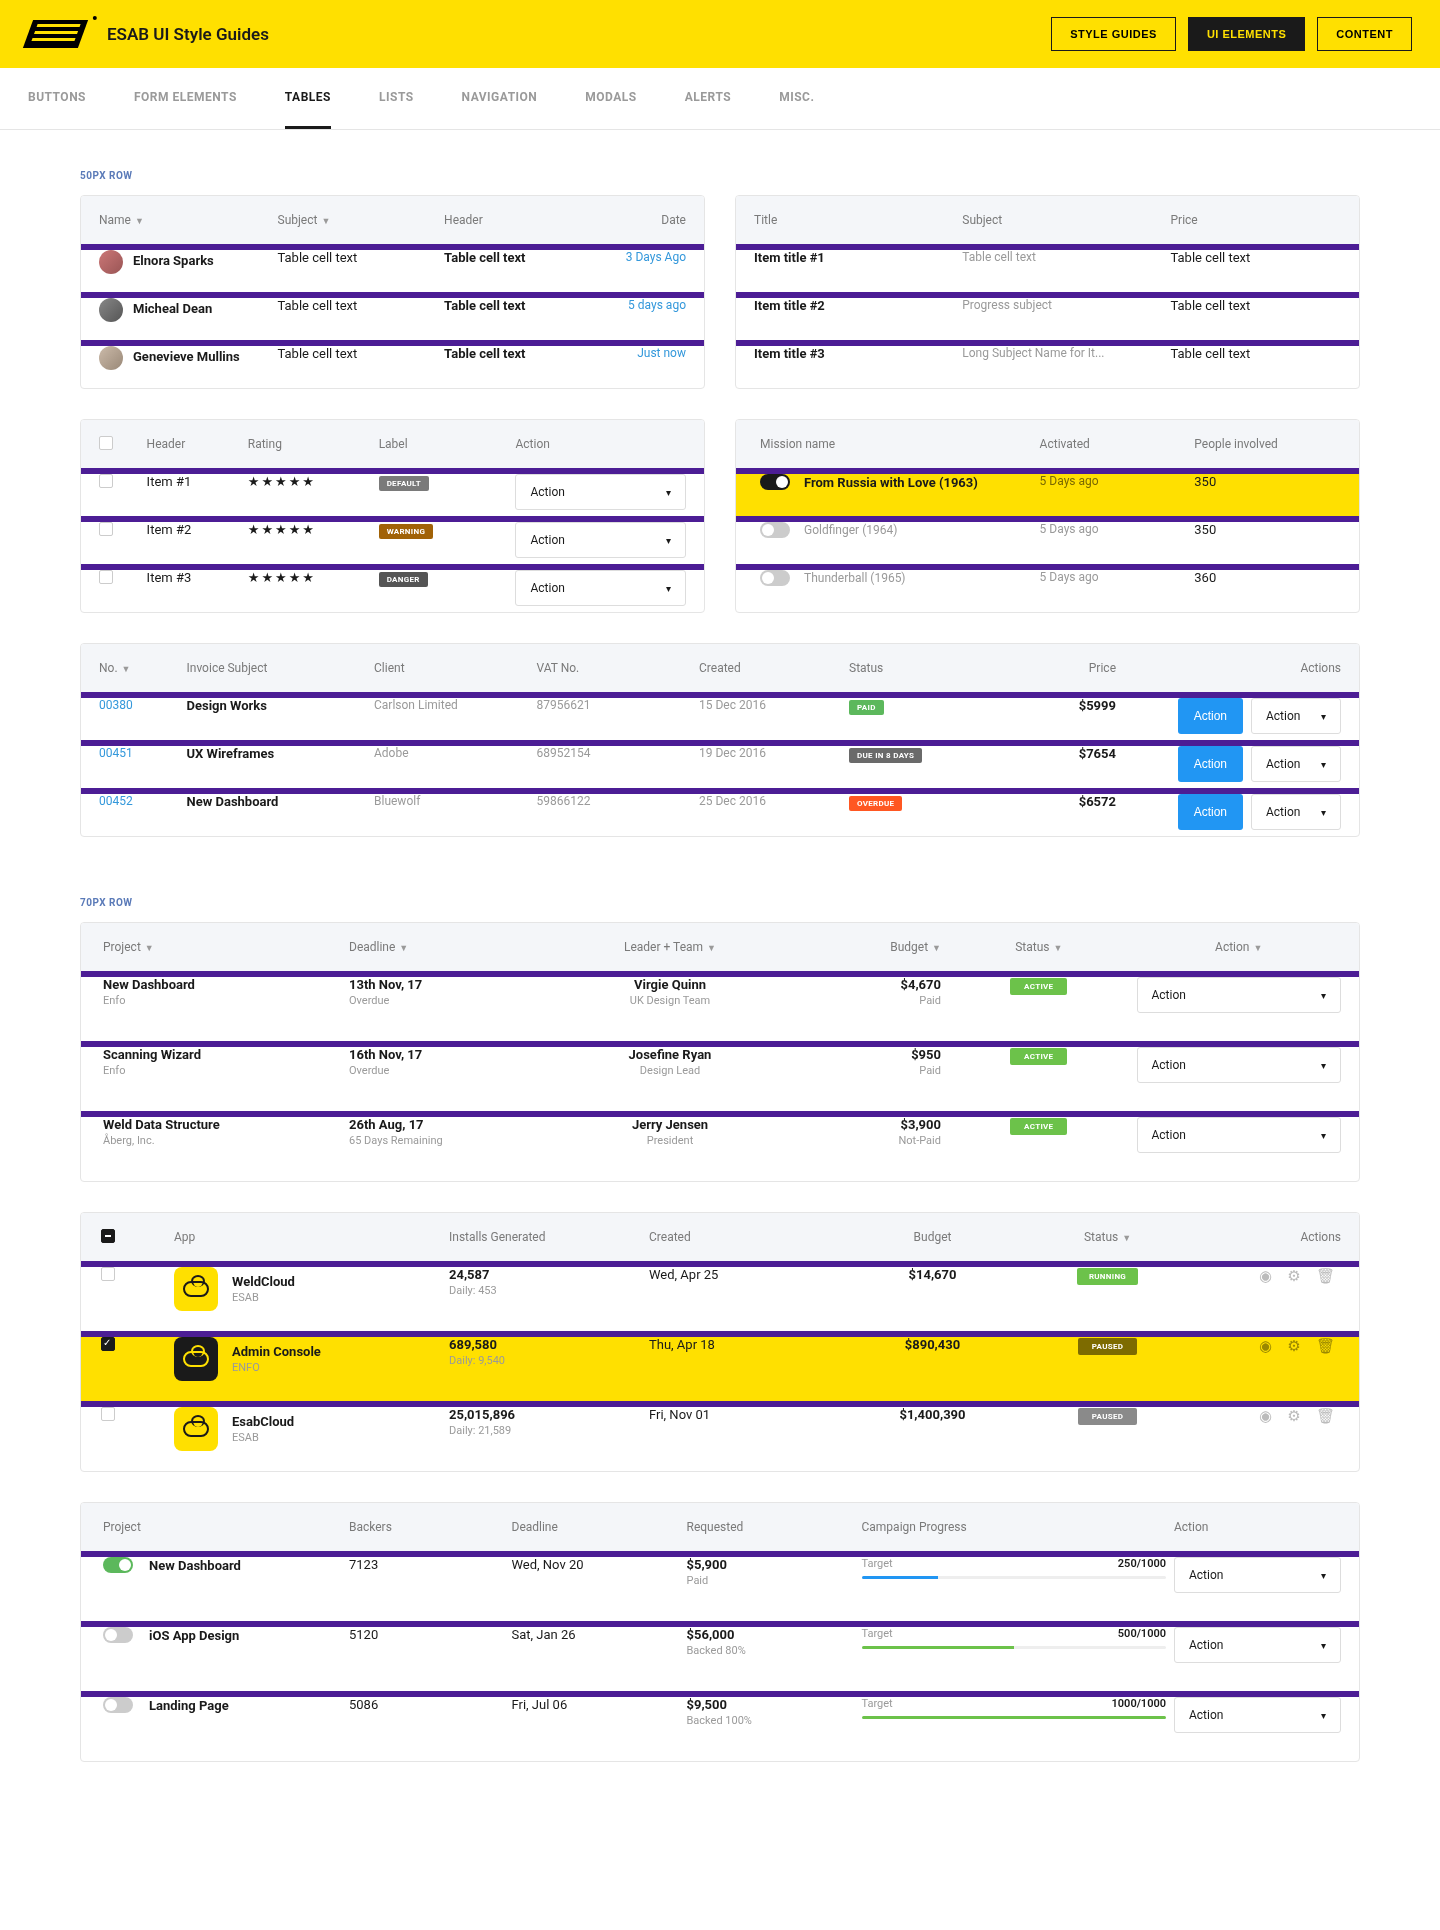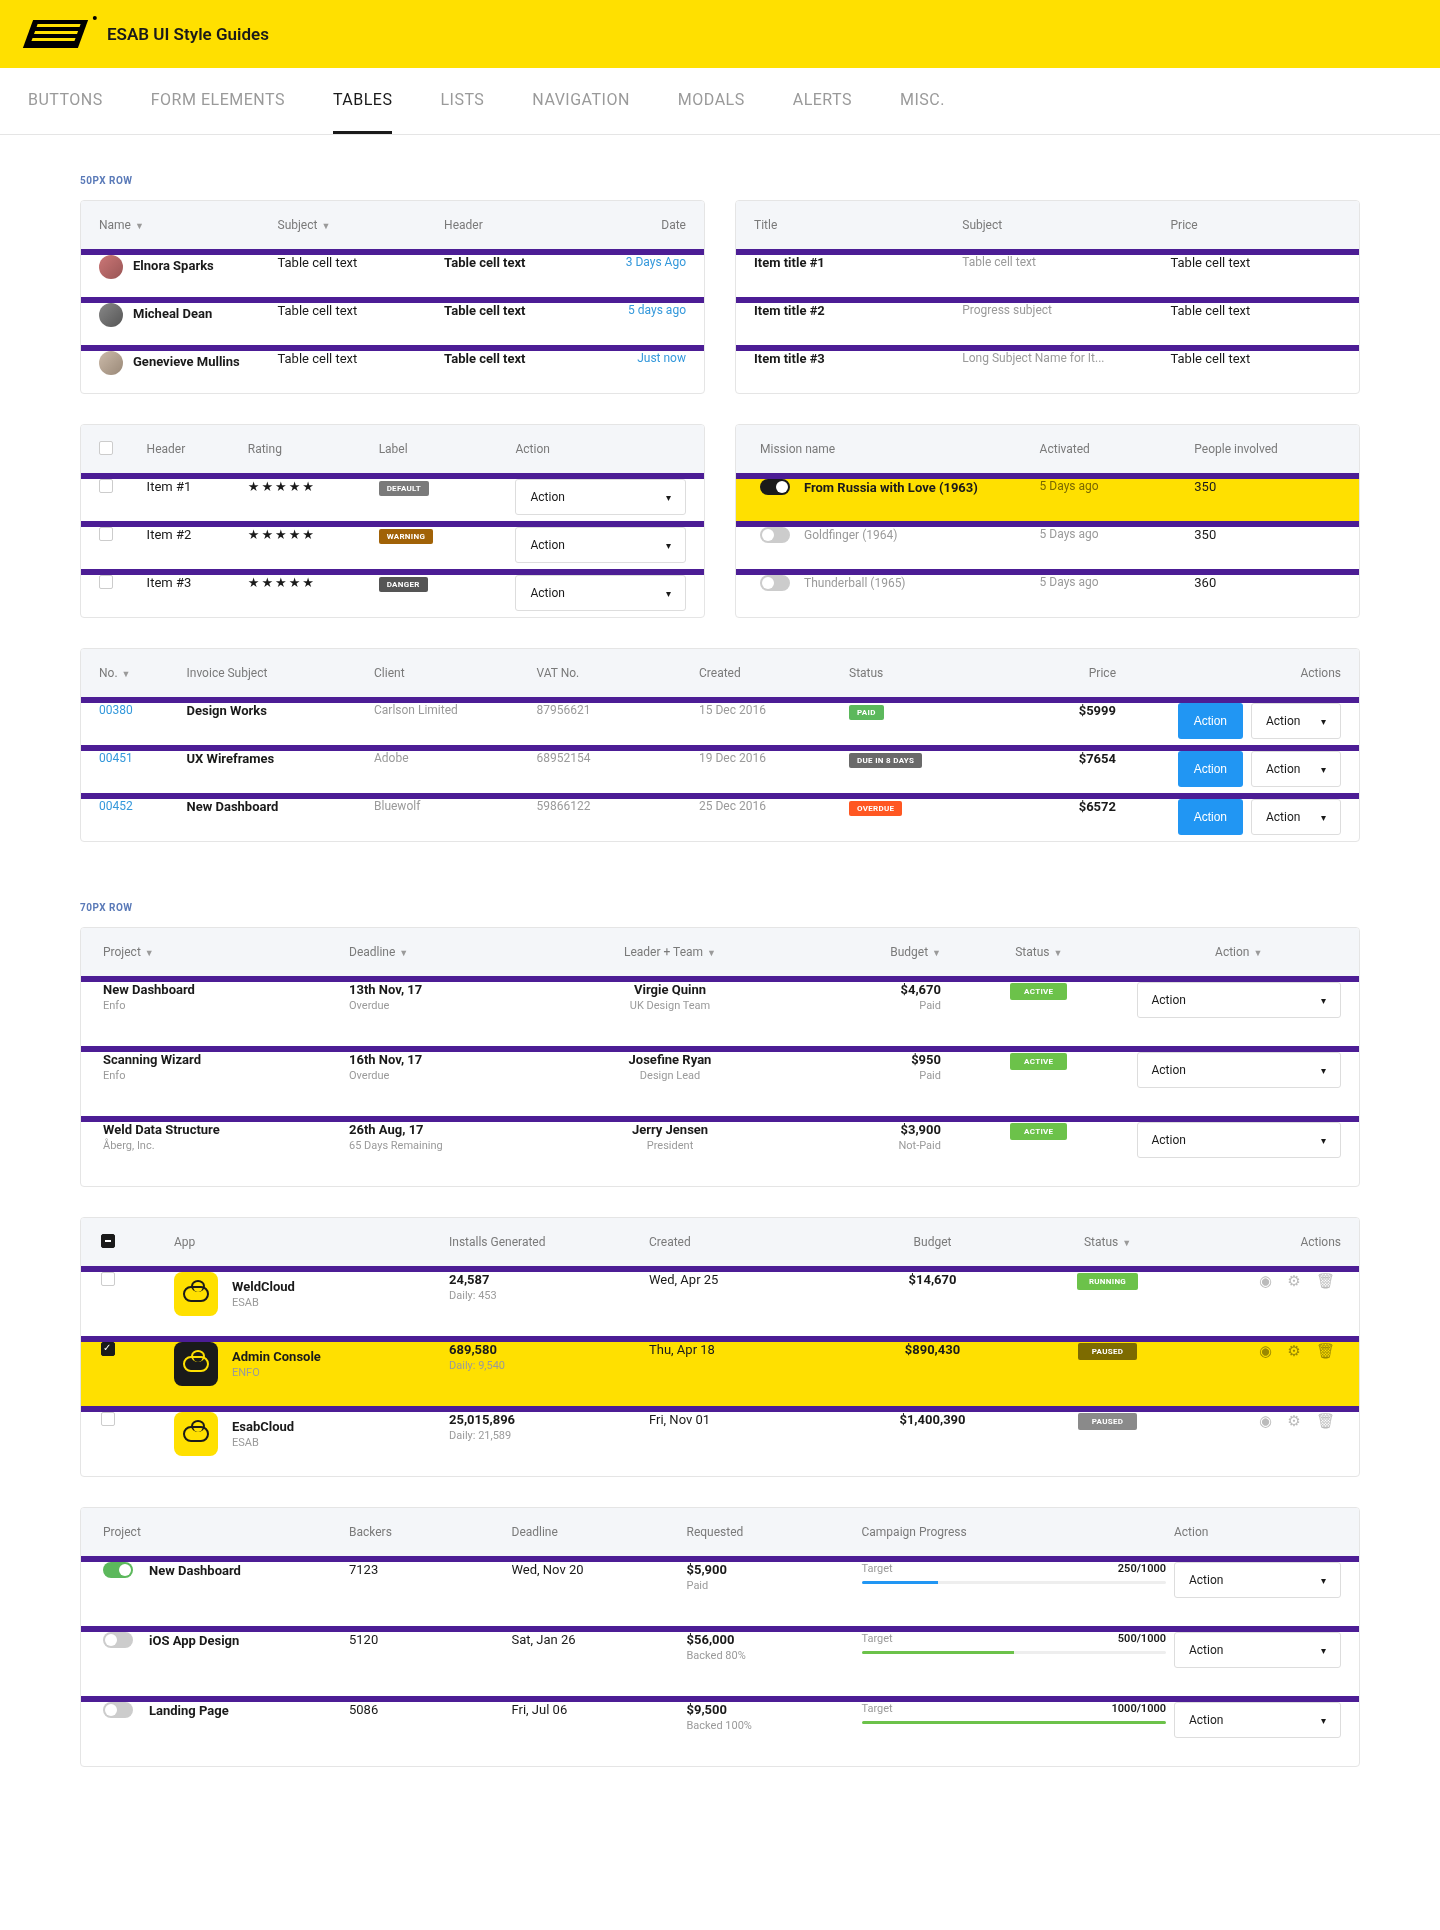"STYLE GUIDES" div.topbar-right { html: none -> <div> <button>STYLE GUIDES</button> <button>UI ELEMENTS</button> <button>CONTENT</button> </div> }
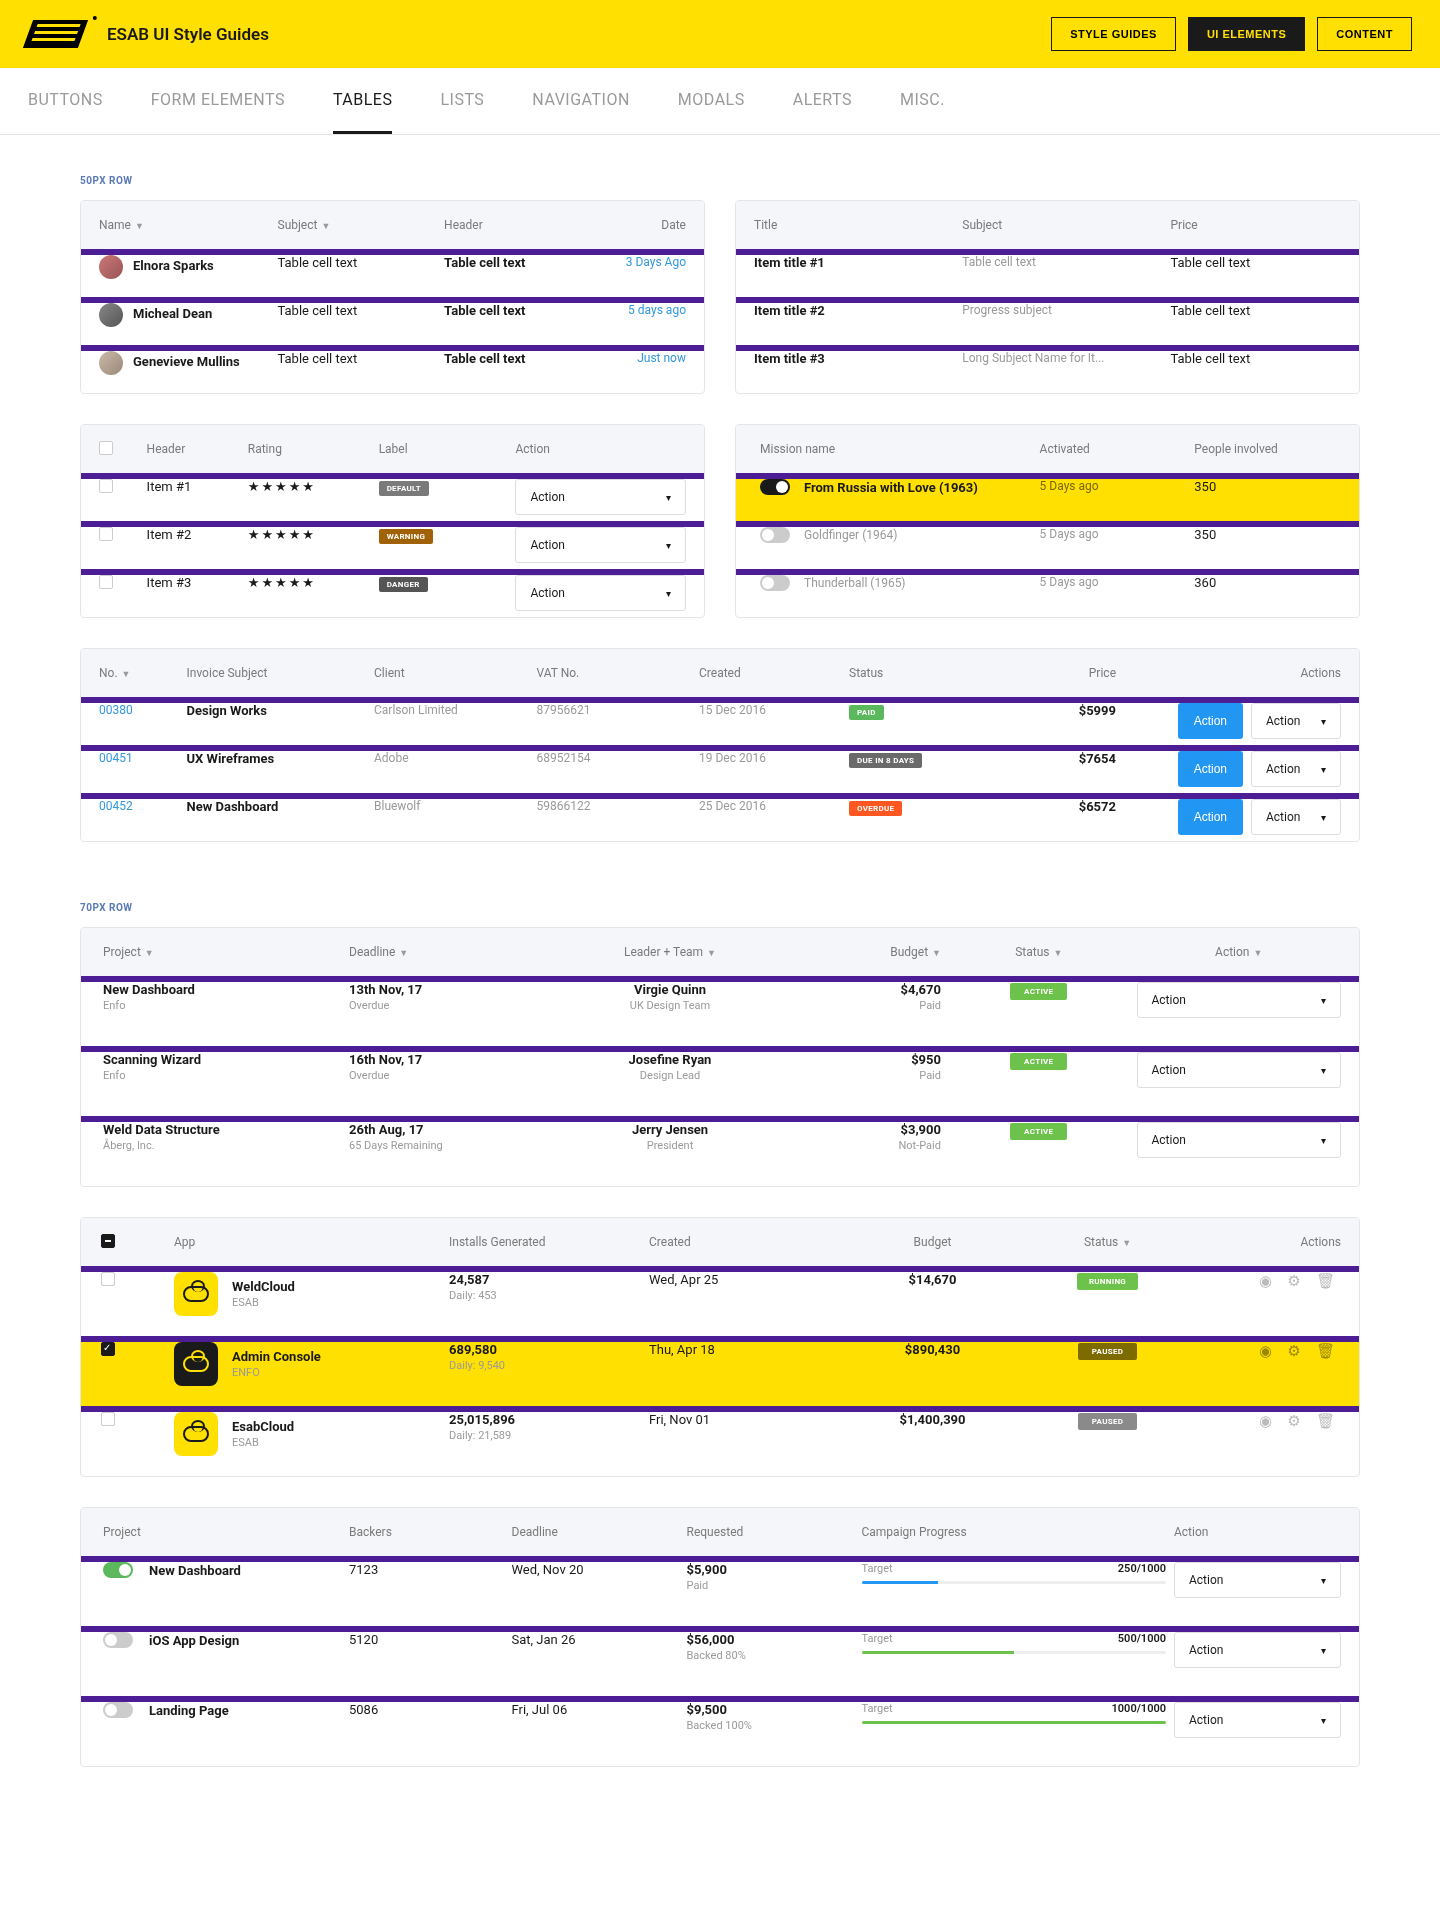"BUTTONS" .subnav-item { font-size: 16px -> 12px; font-weight: 400 -> 700 }
